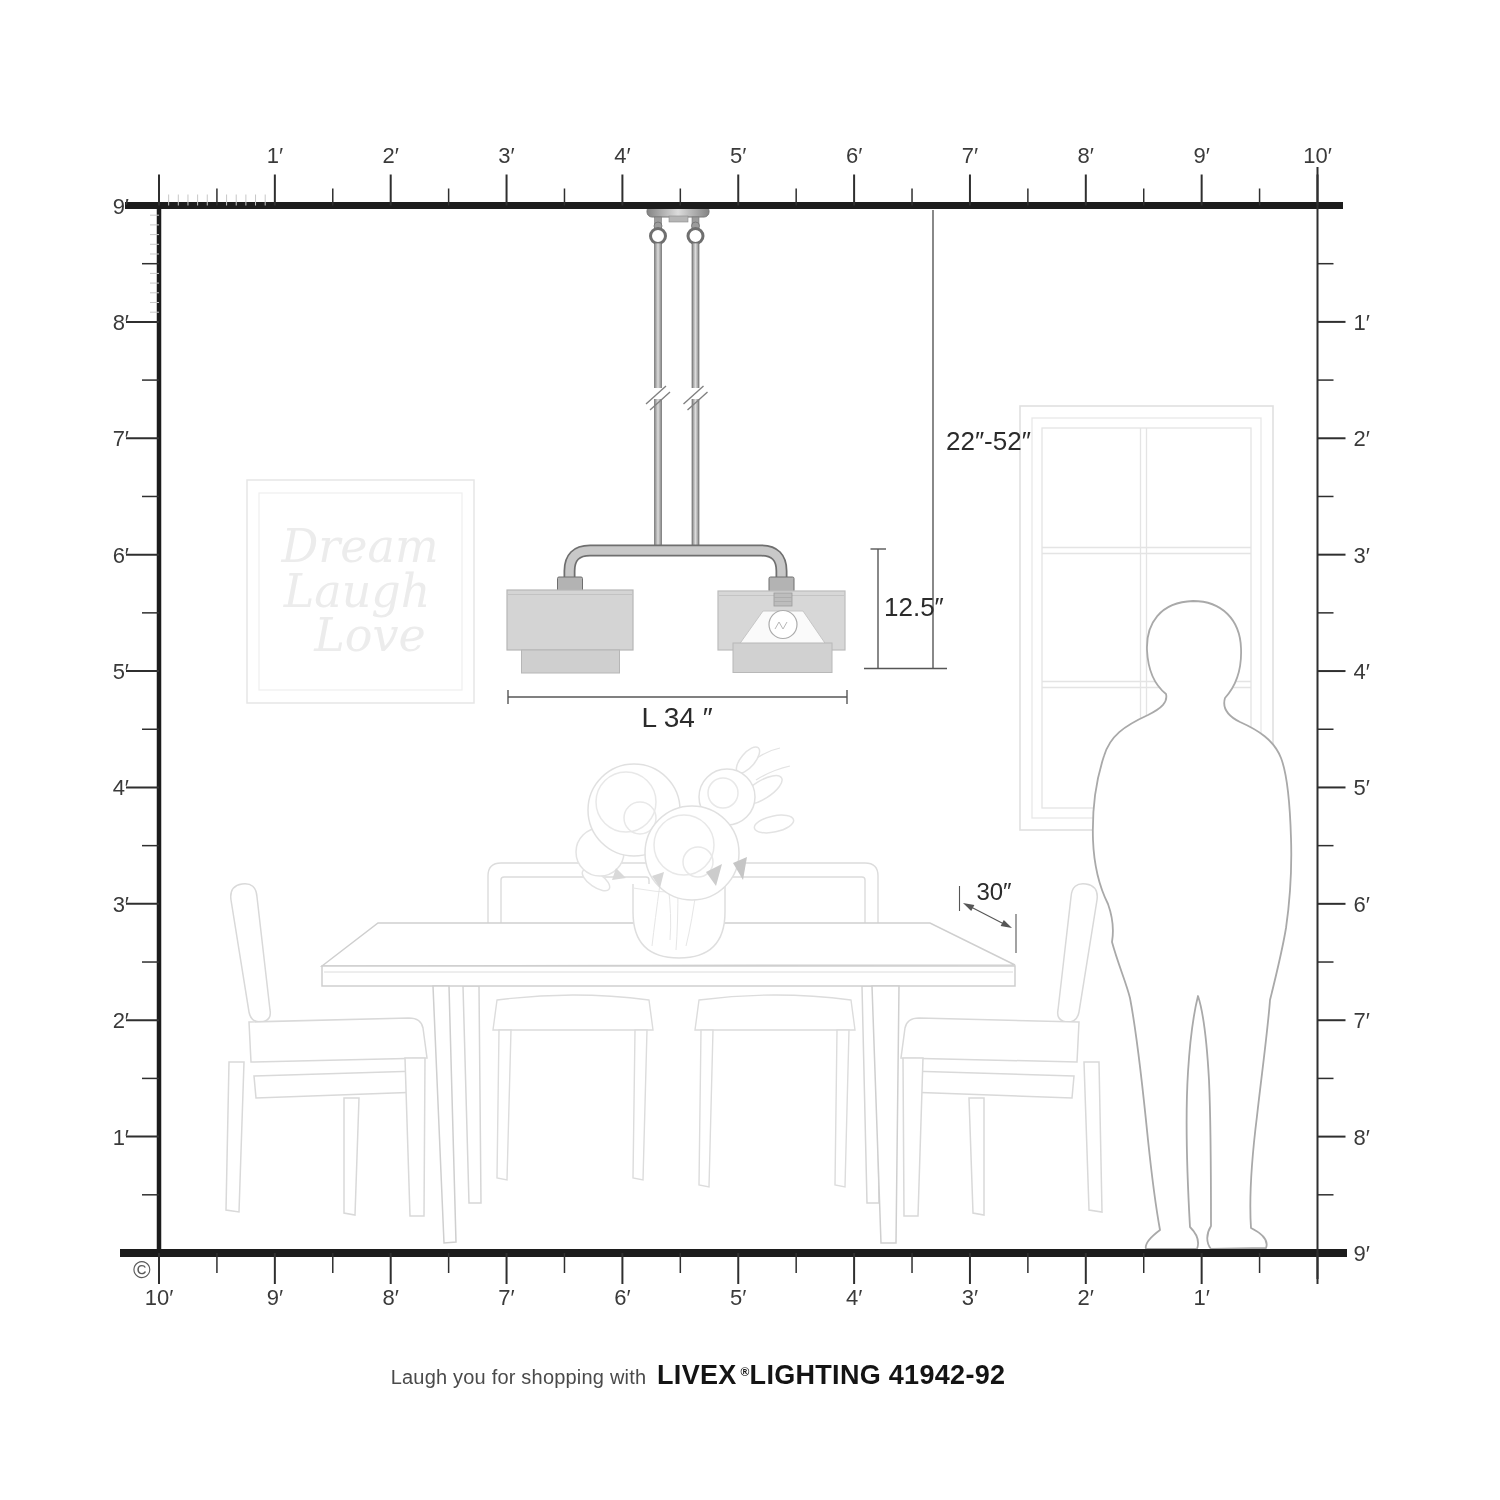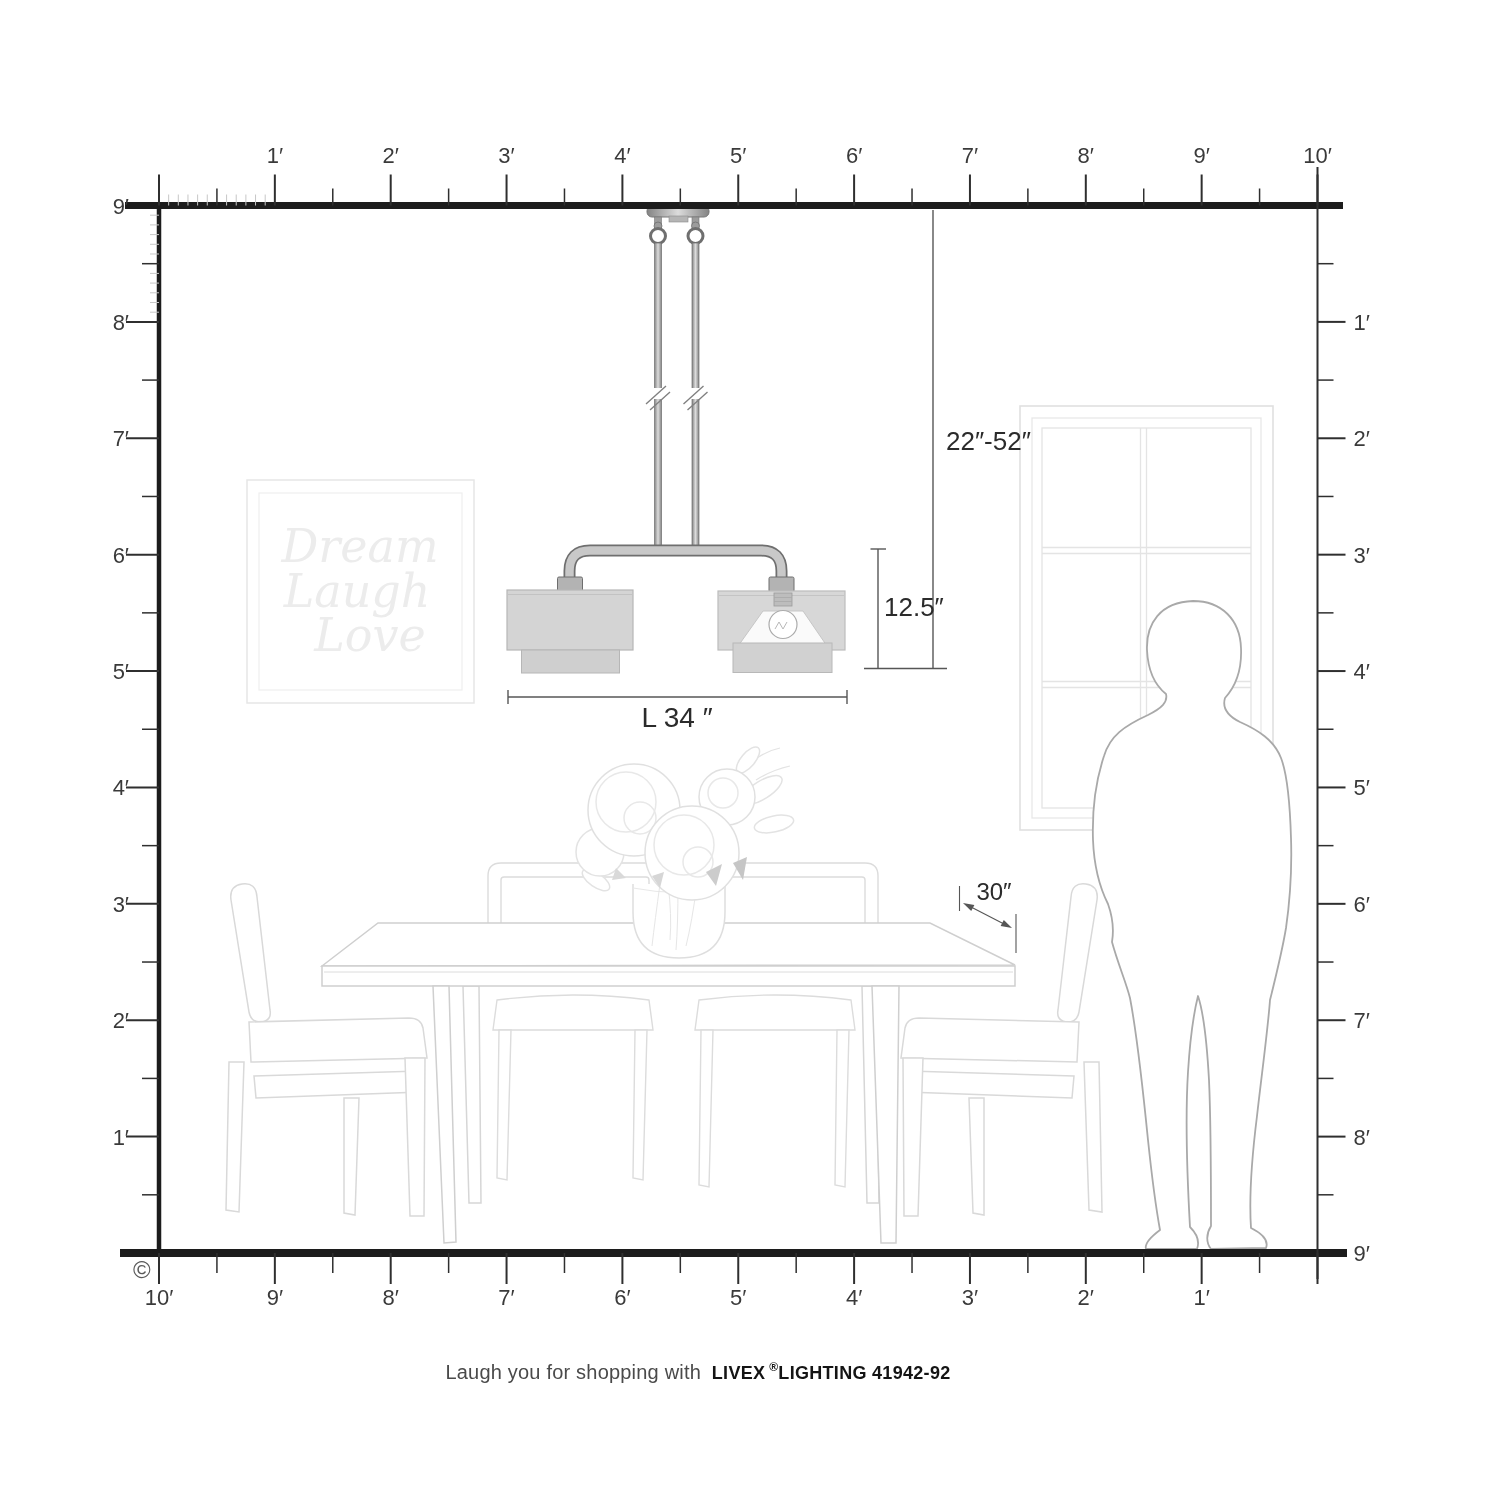"LIVEX" .caption .brand { font-size: 18px -> 27px }
